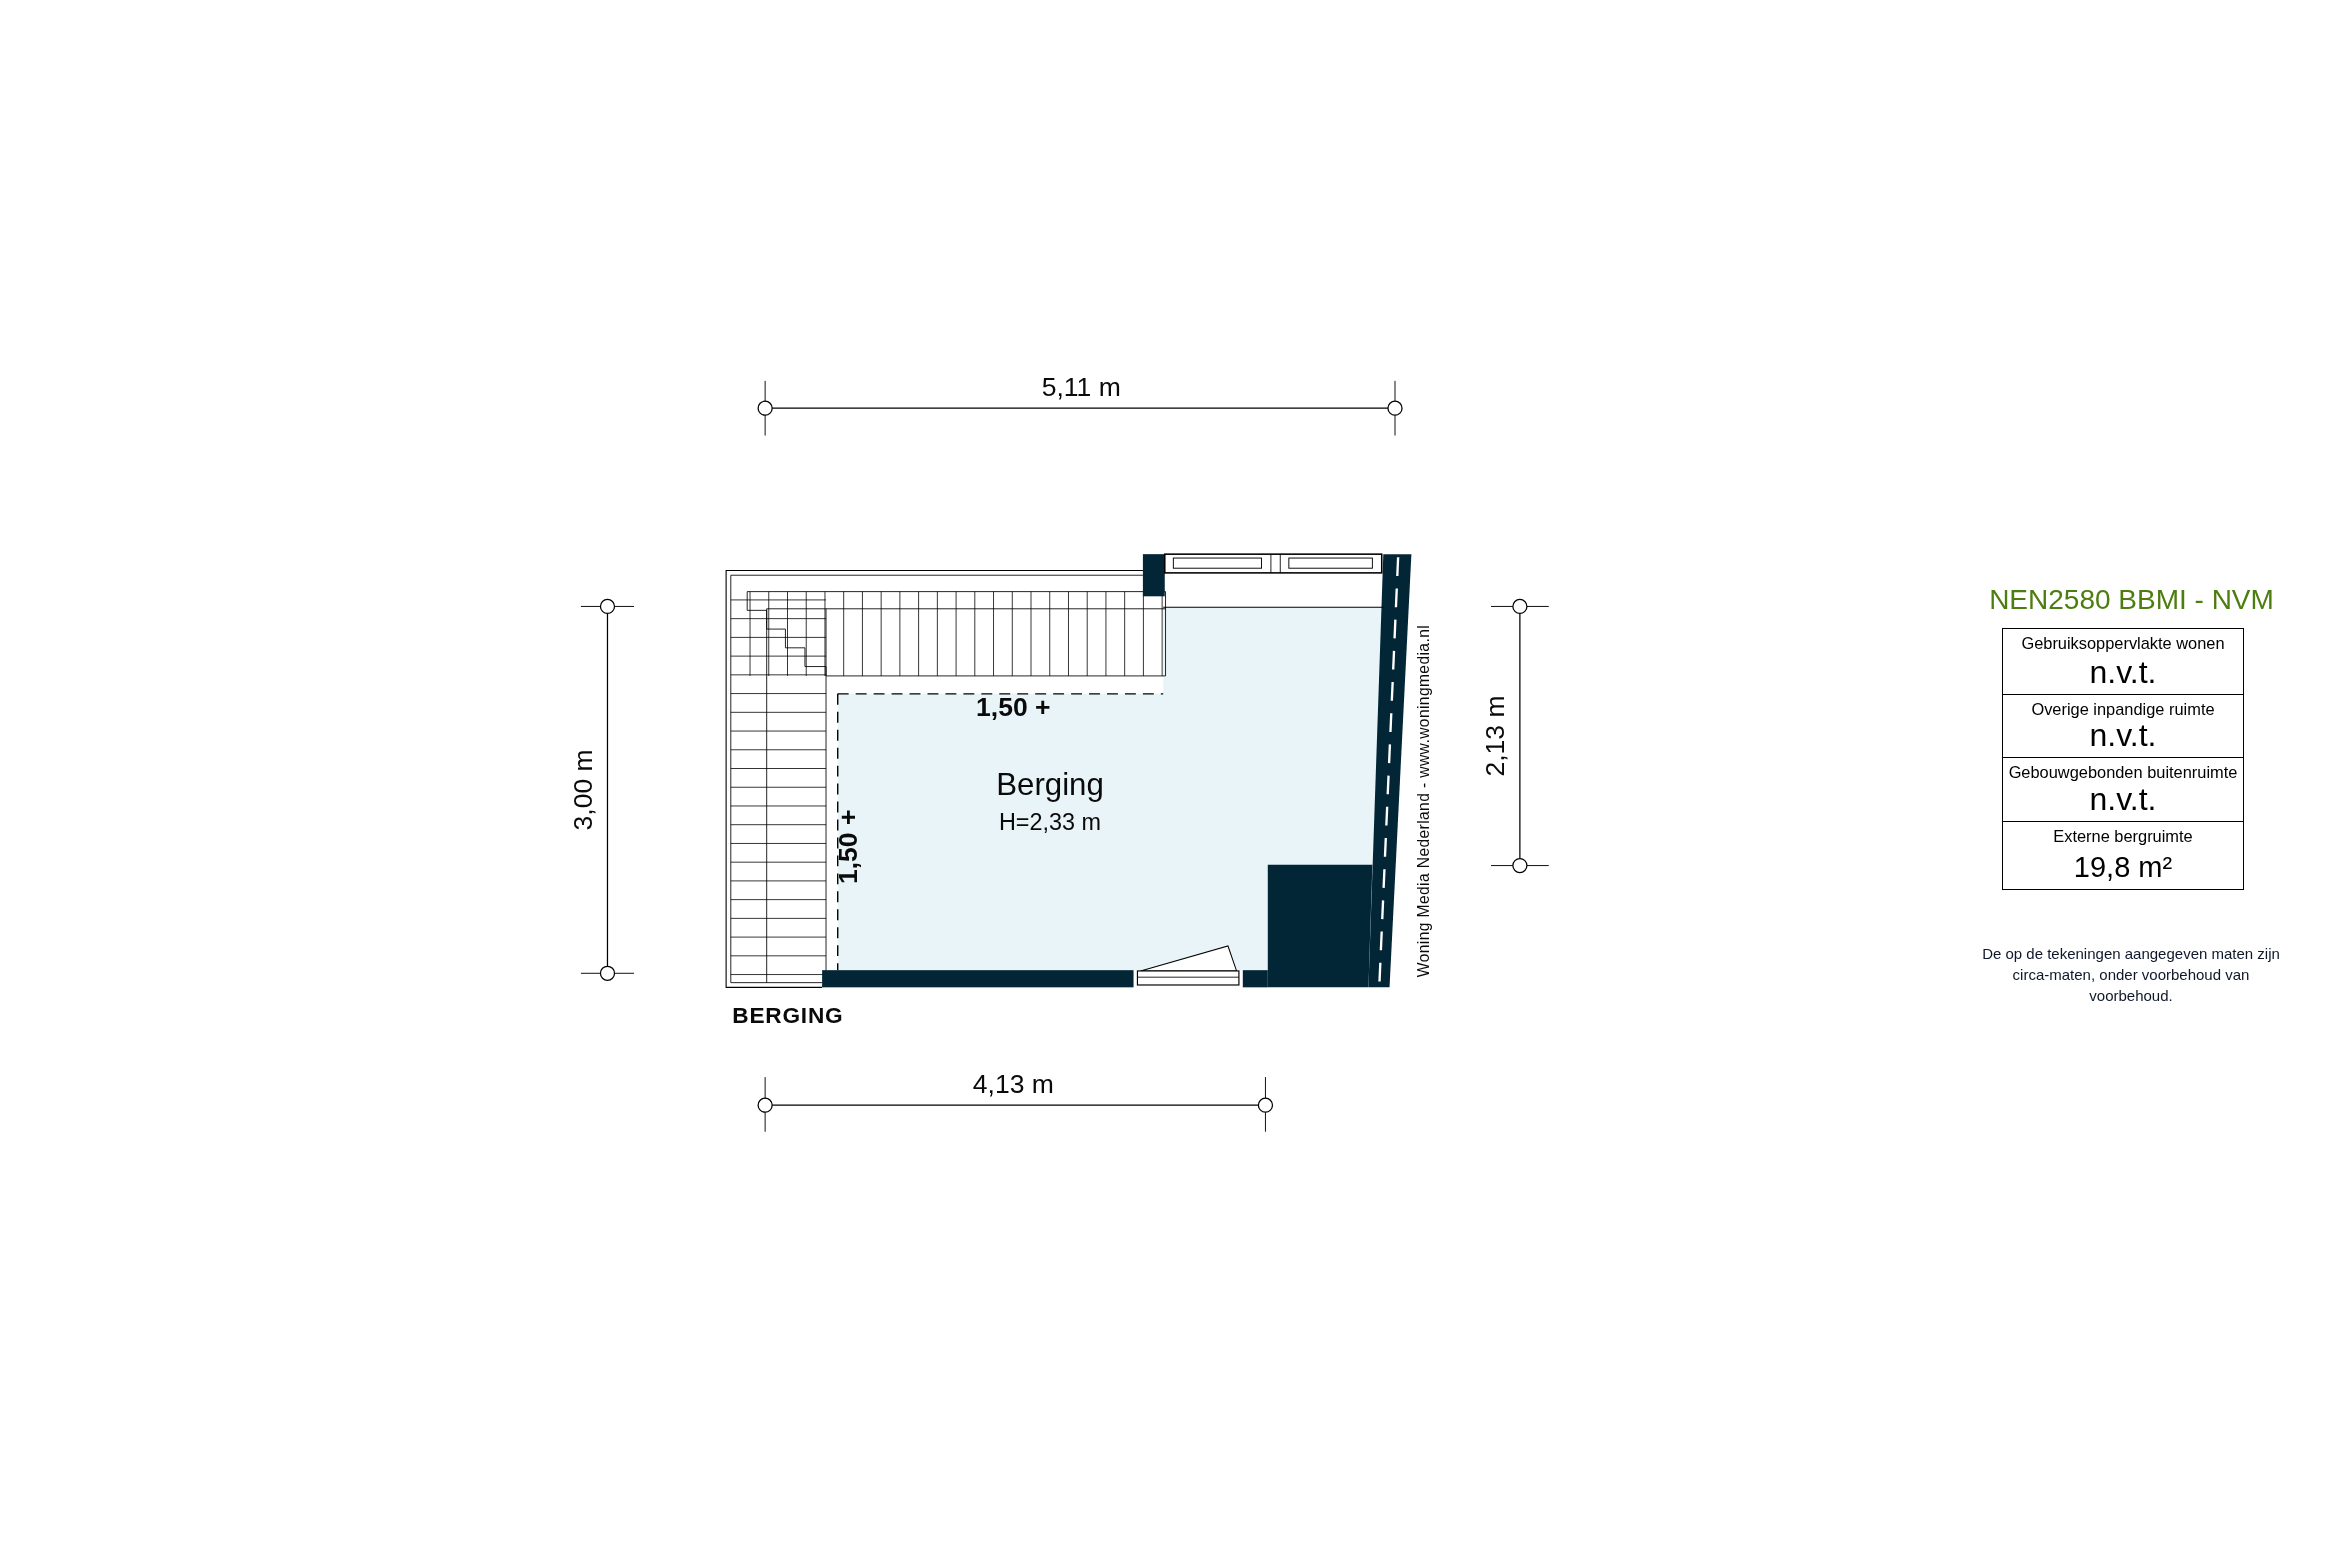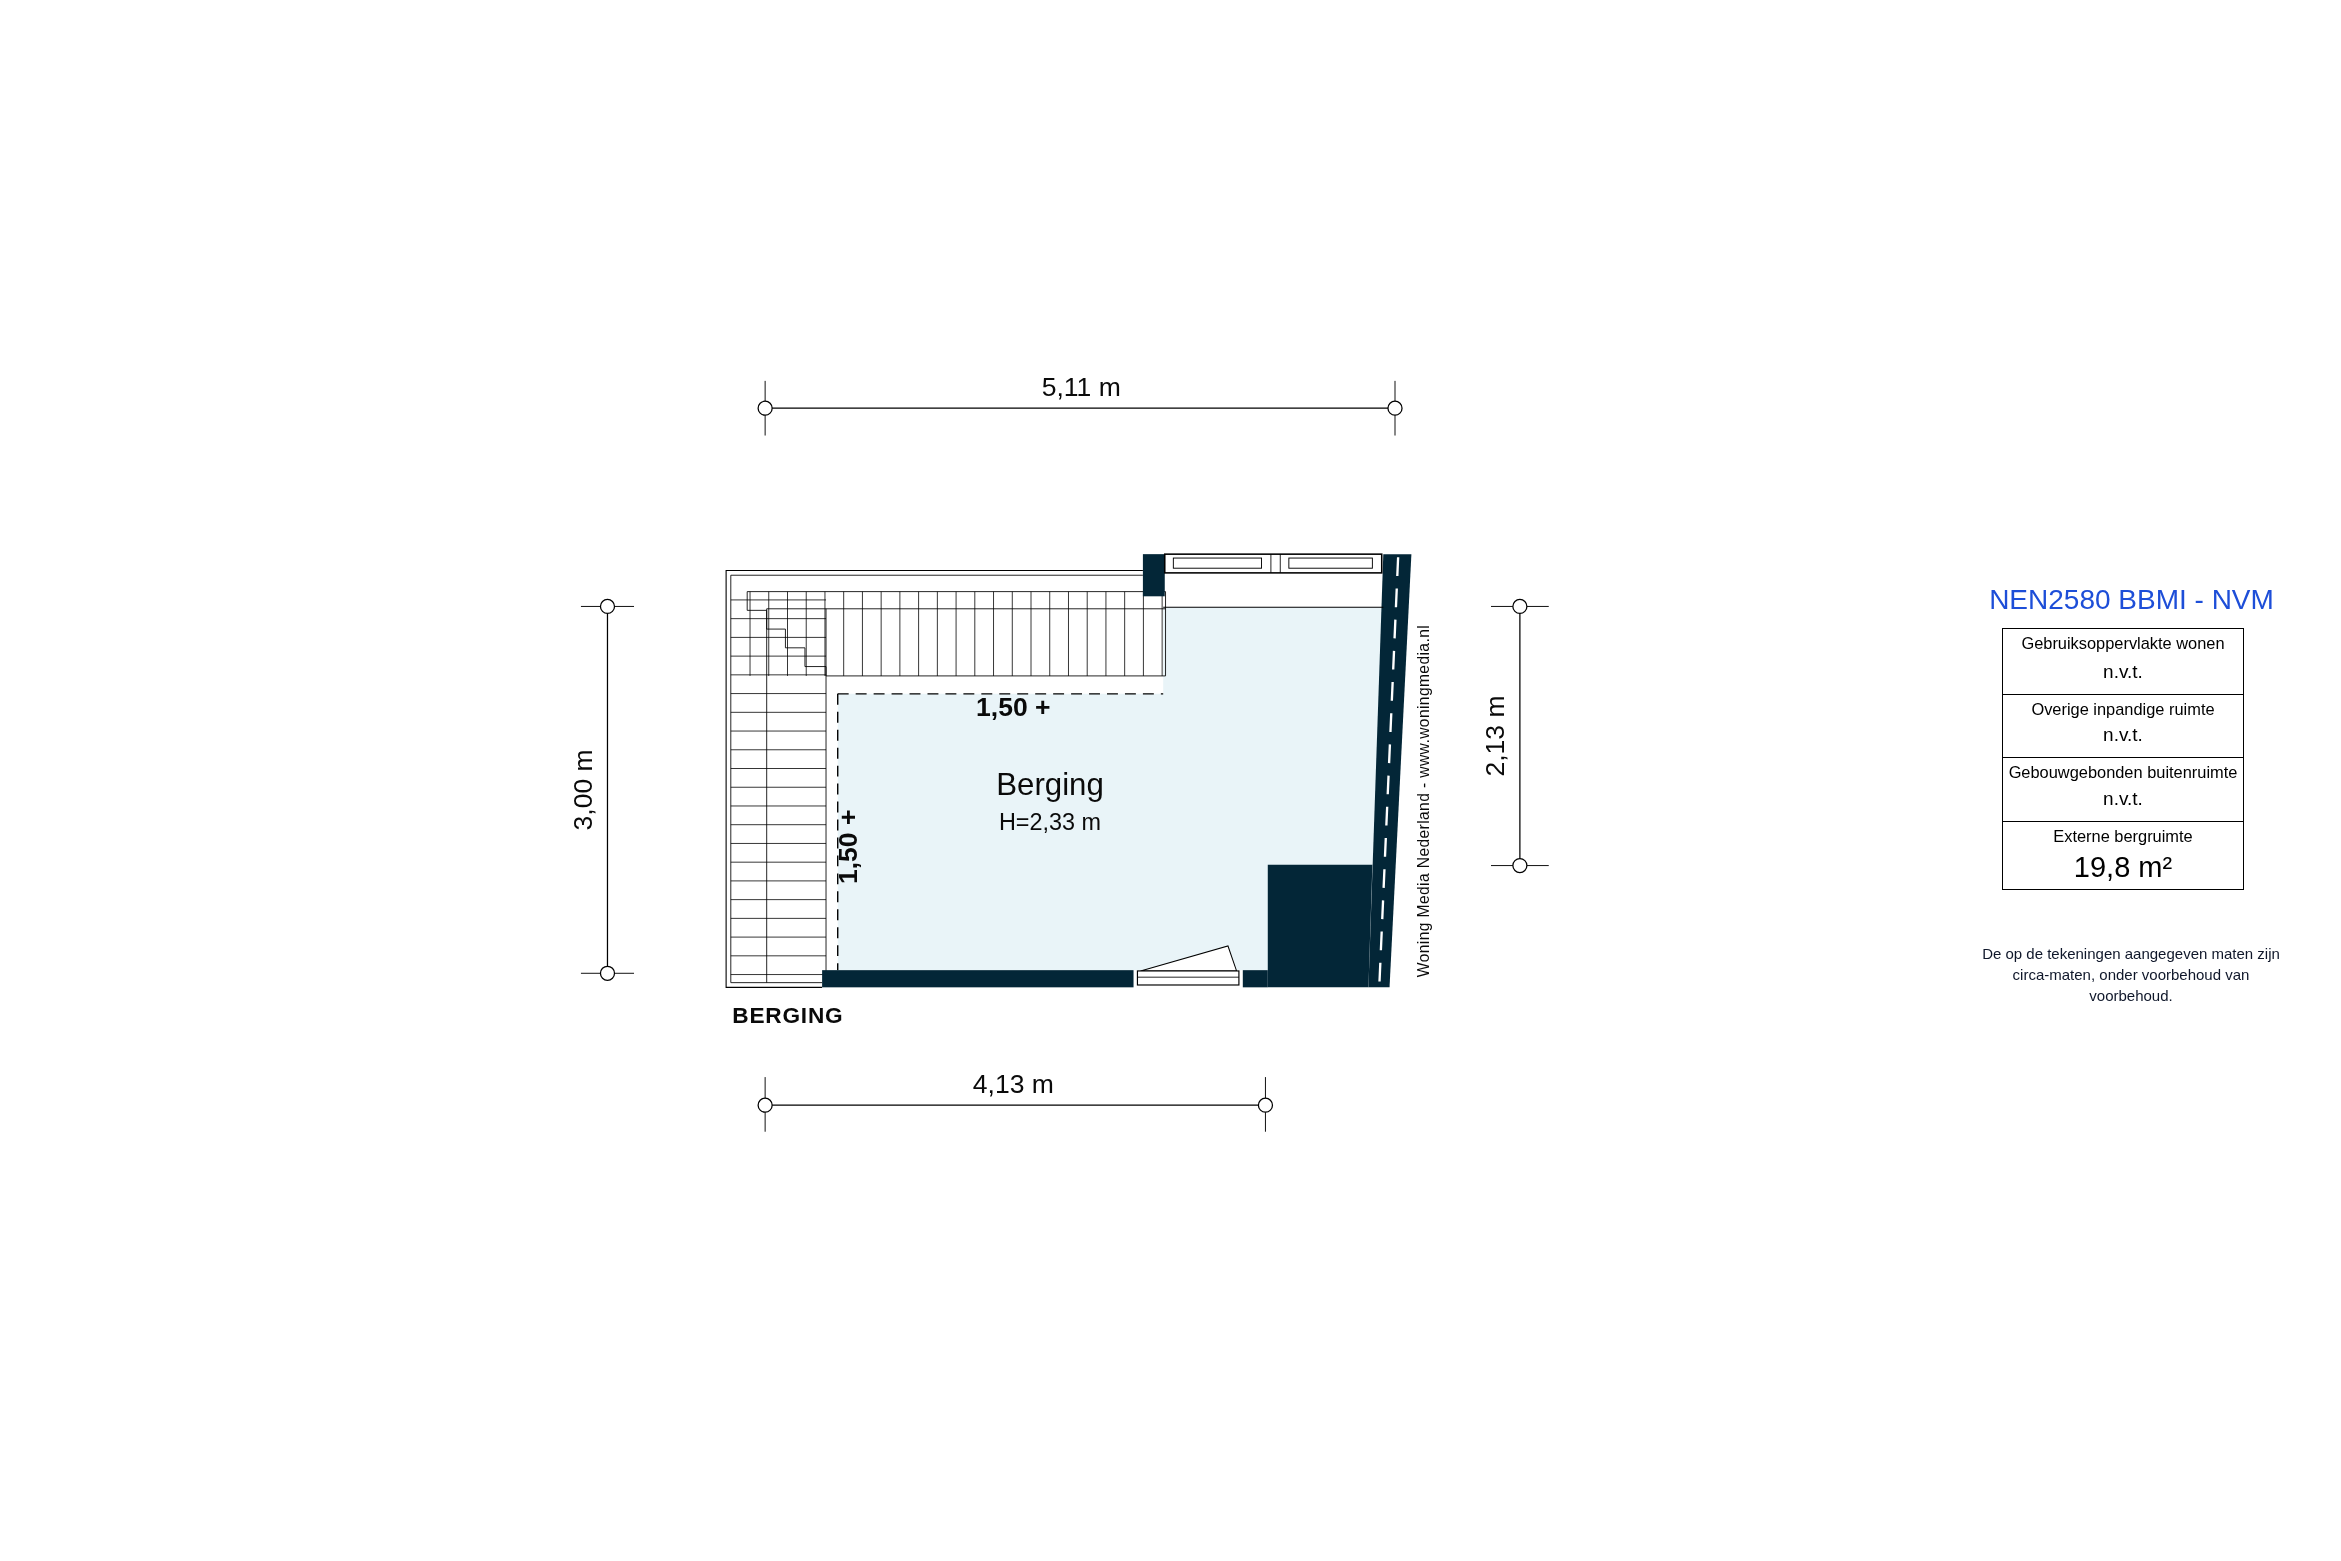"NEN2580 BBMI - NVM" .panel-title { color: #1d4ed8 -> #4d7c0f }
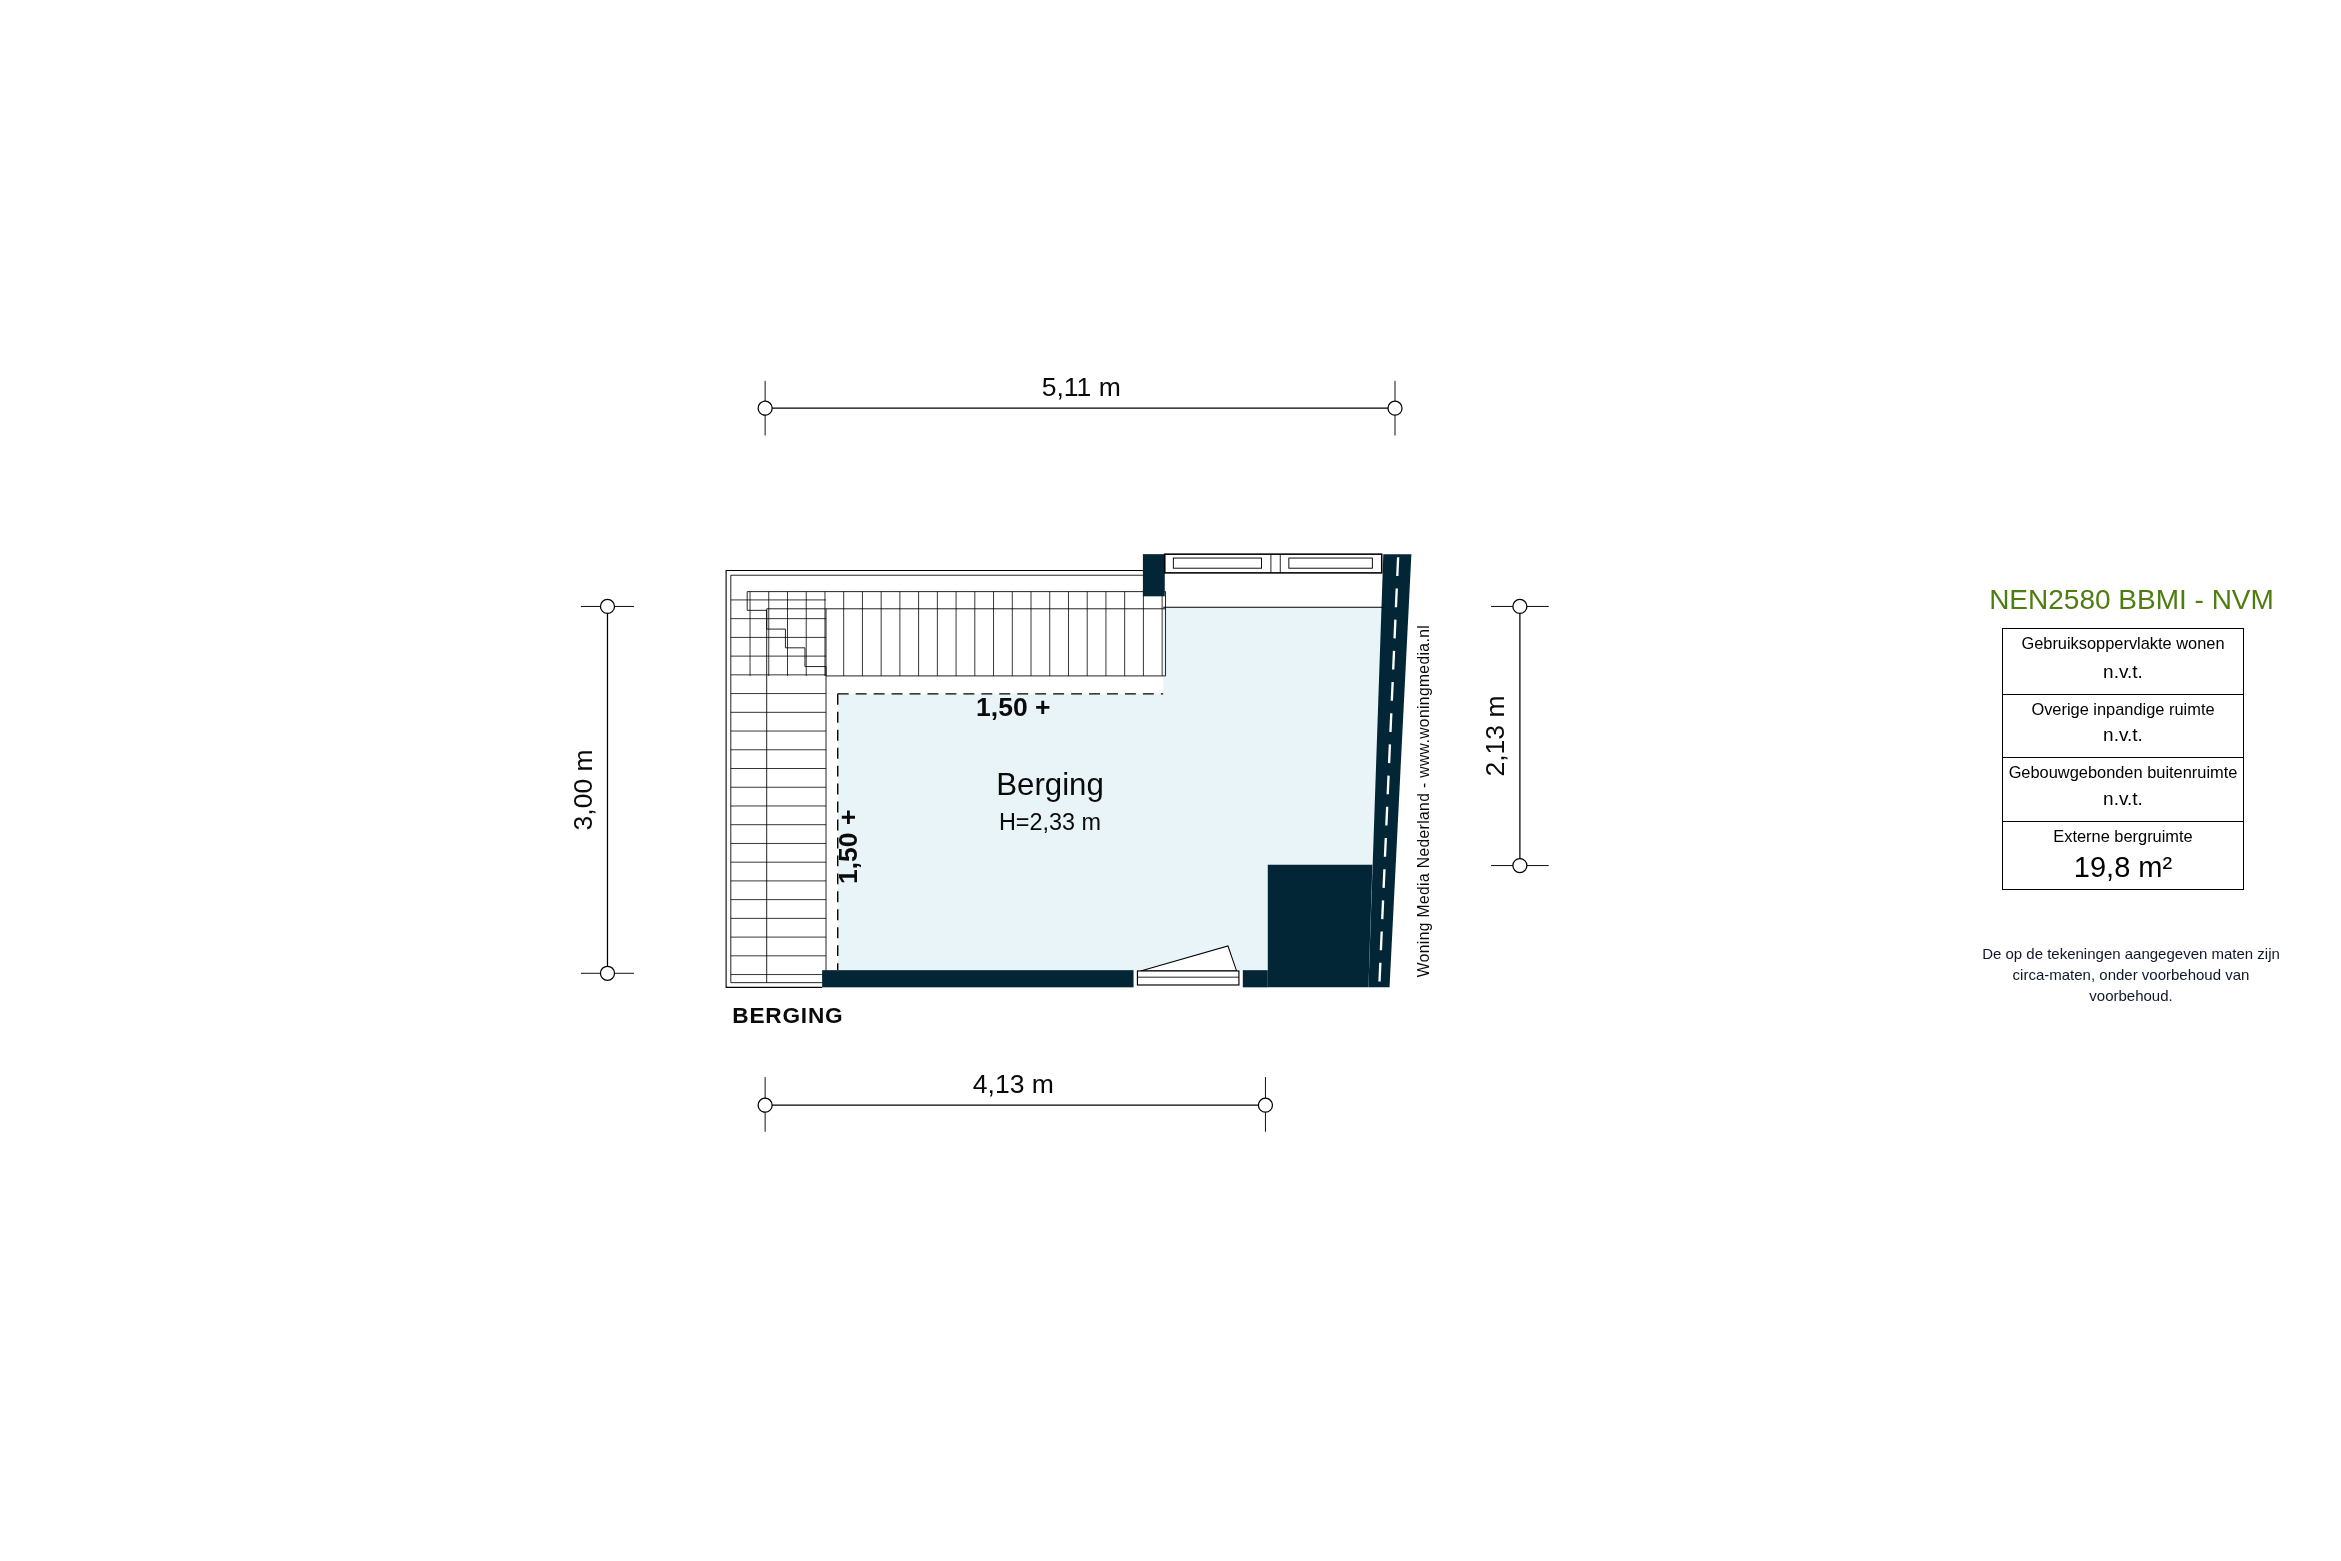"n.v.t." .prow-value { font-size: 19px -> 32px }
